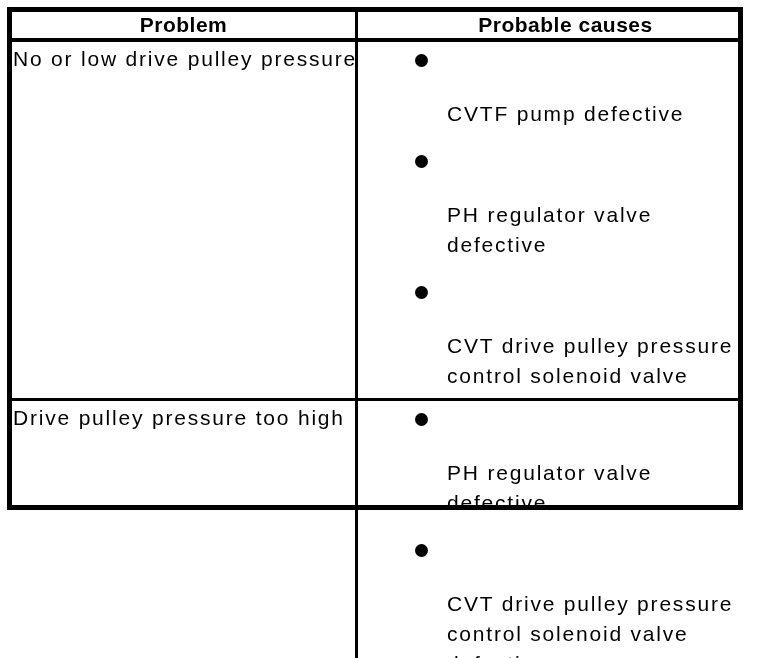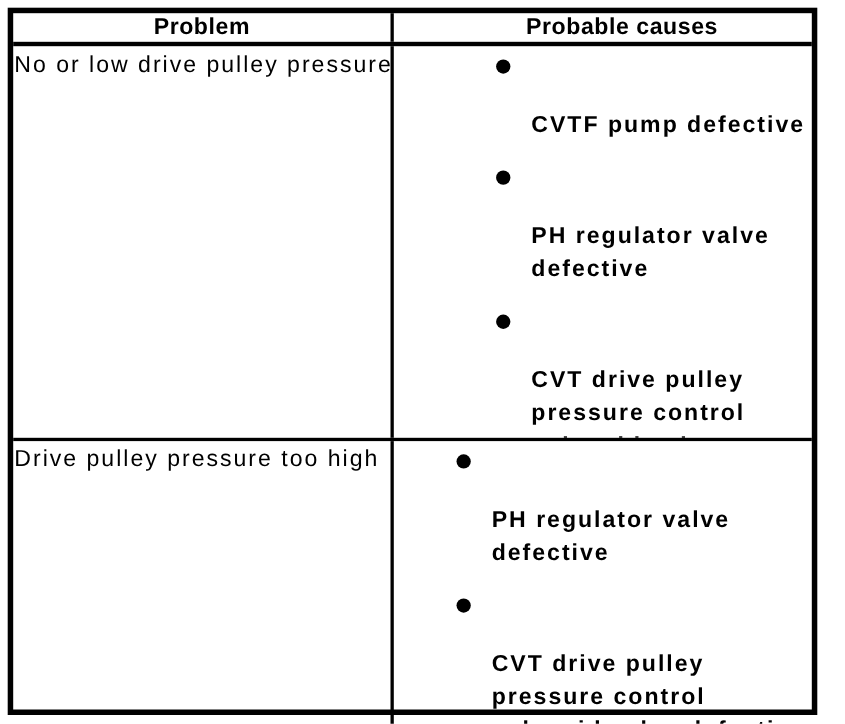"Problem" .ts-table { height: 643px -> 503px }
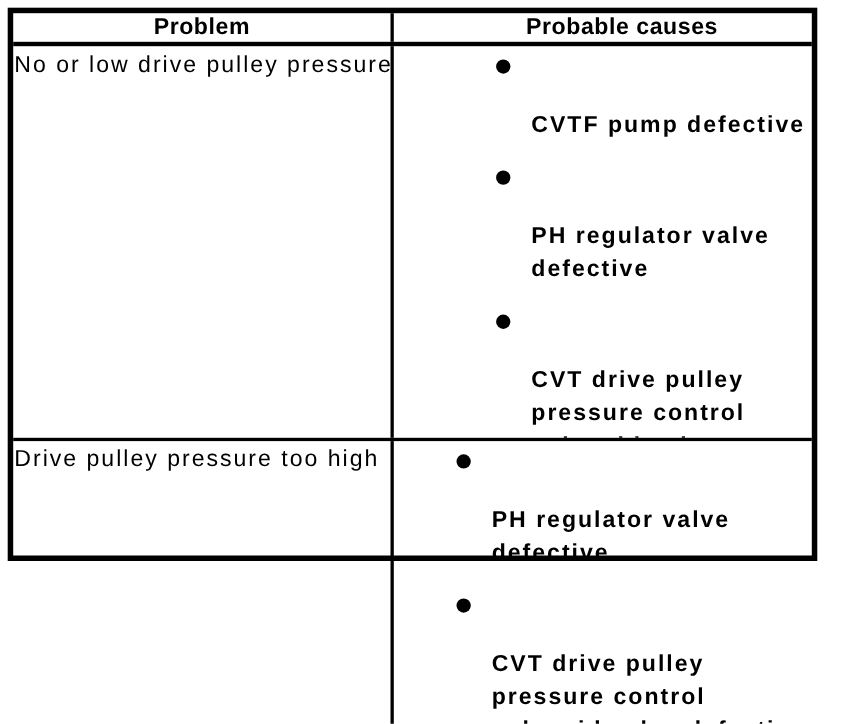"No or low drive pulley" .ts-body-row-1 { gap: 36px -> none }
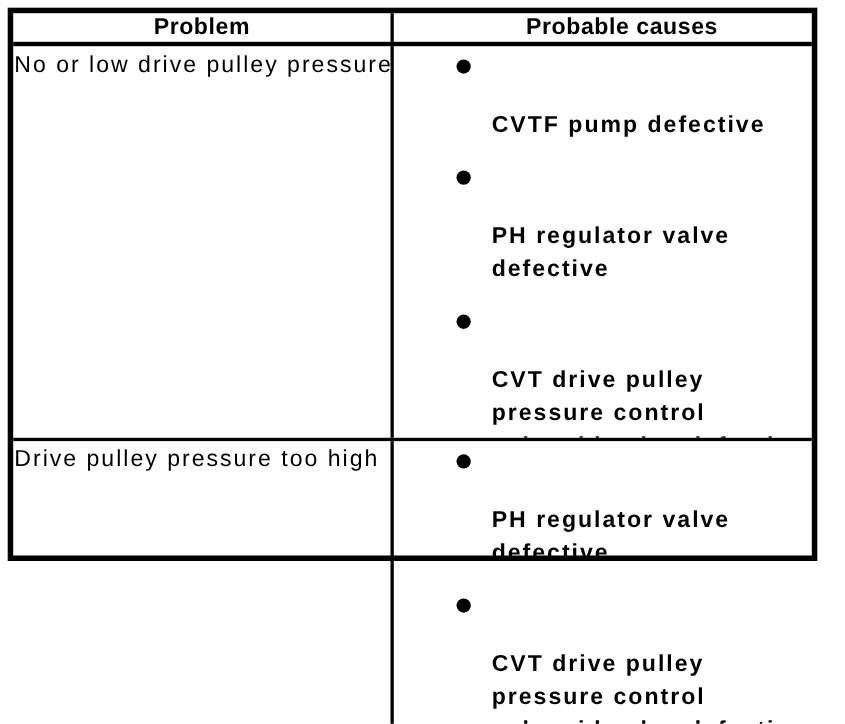"CVTF pump defective" .cause-text { font-weight: bold -> none }
